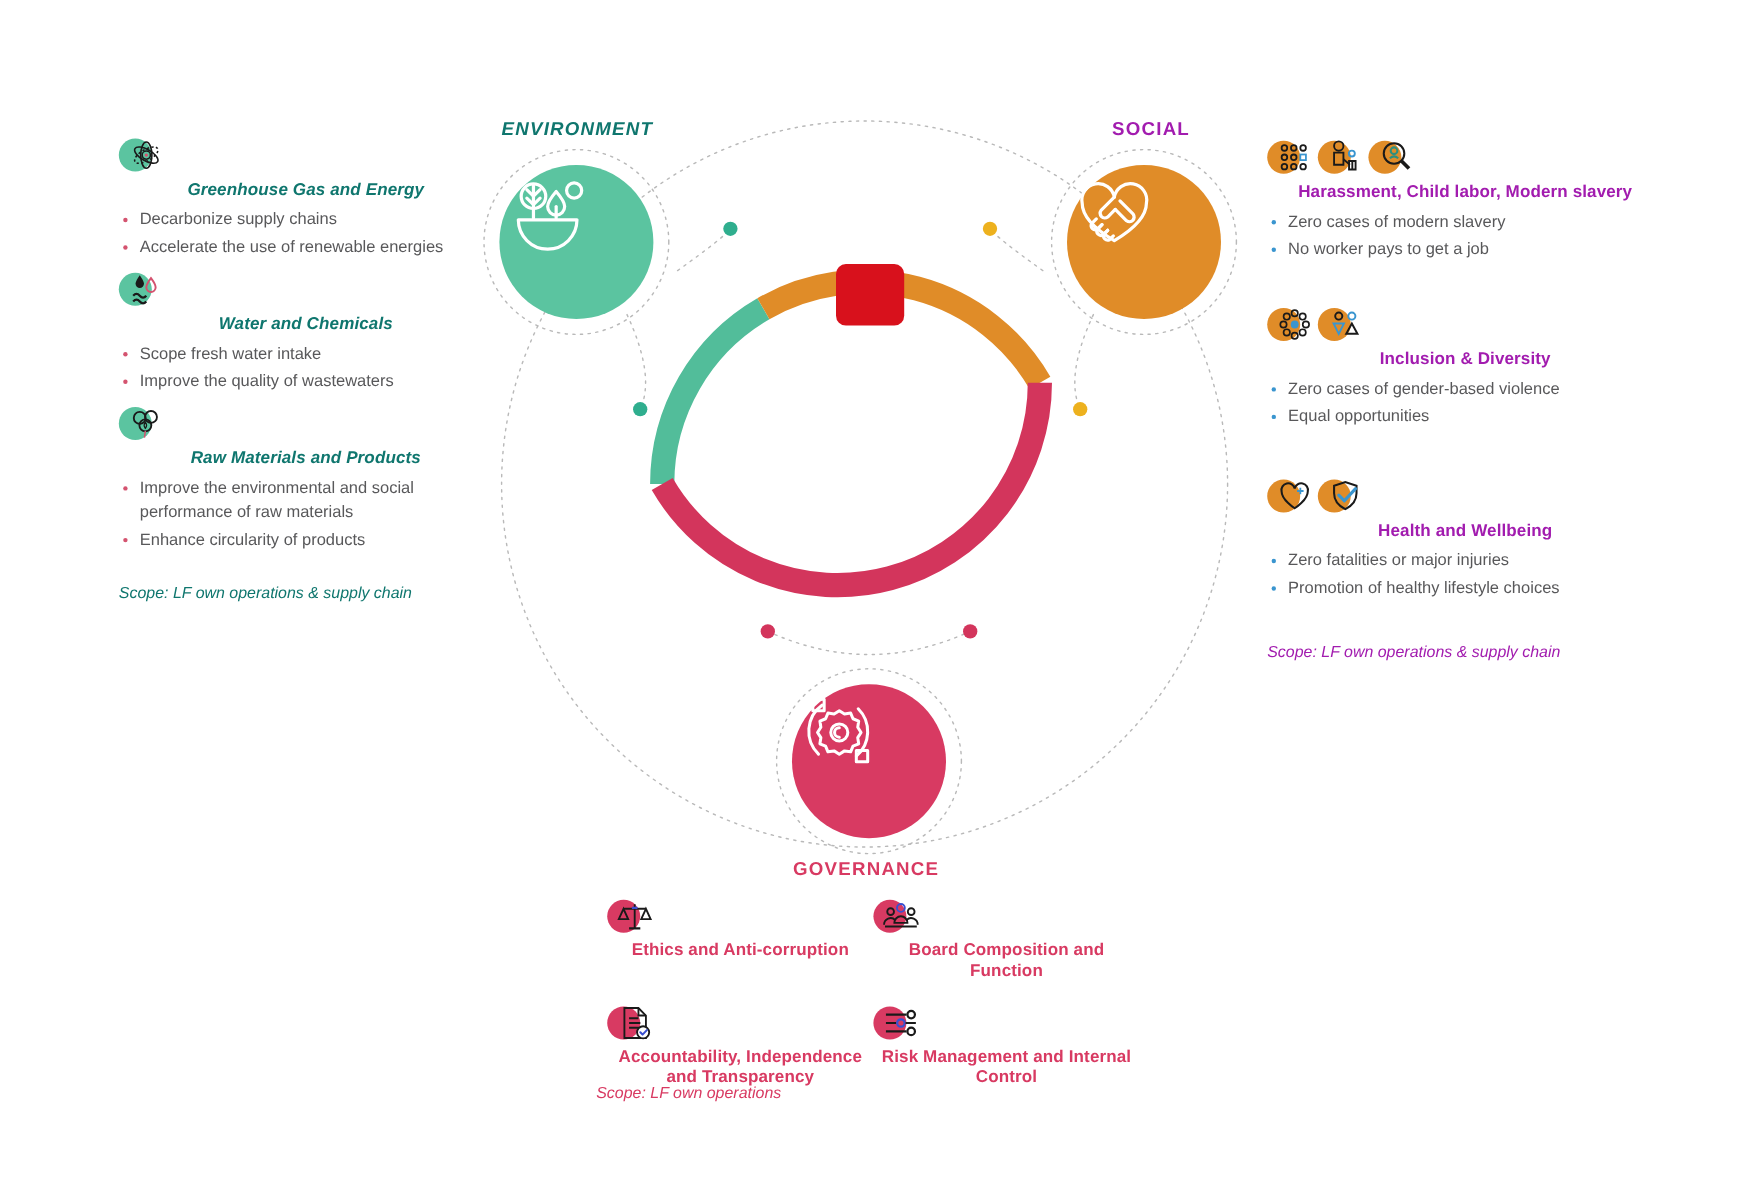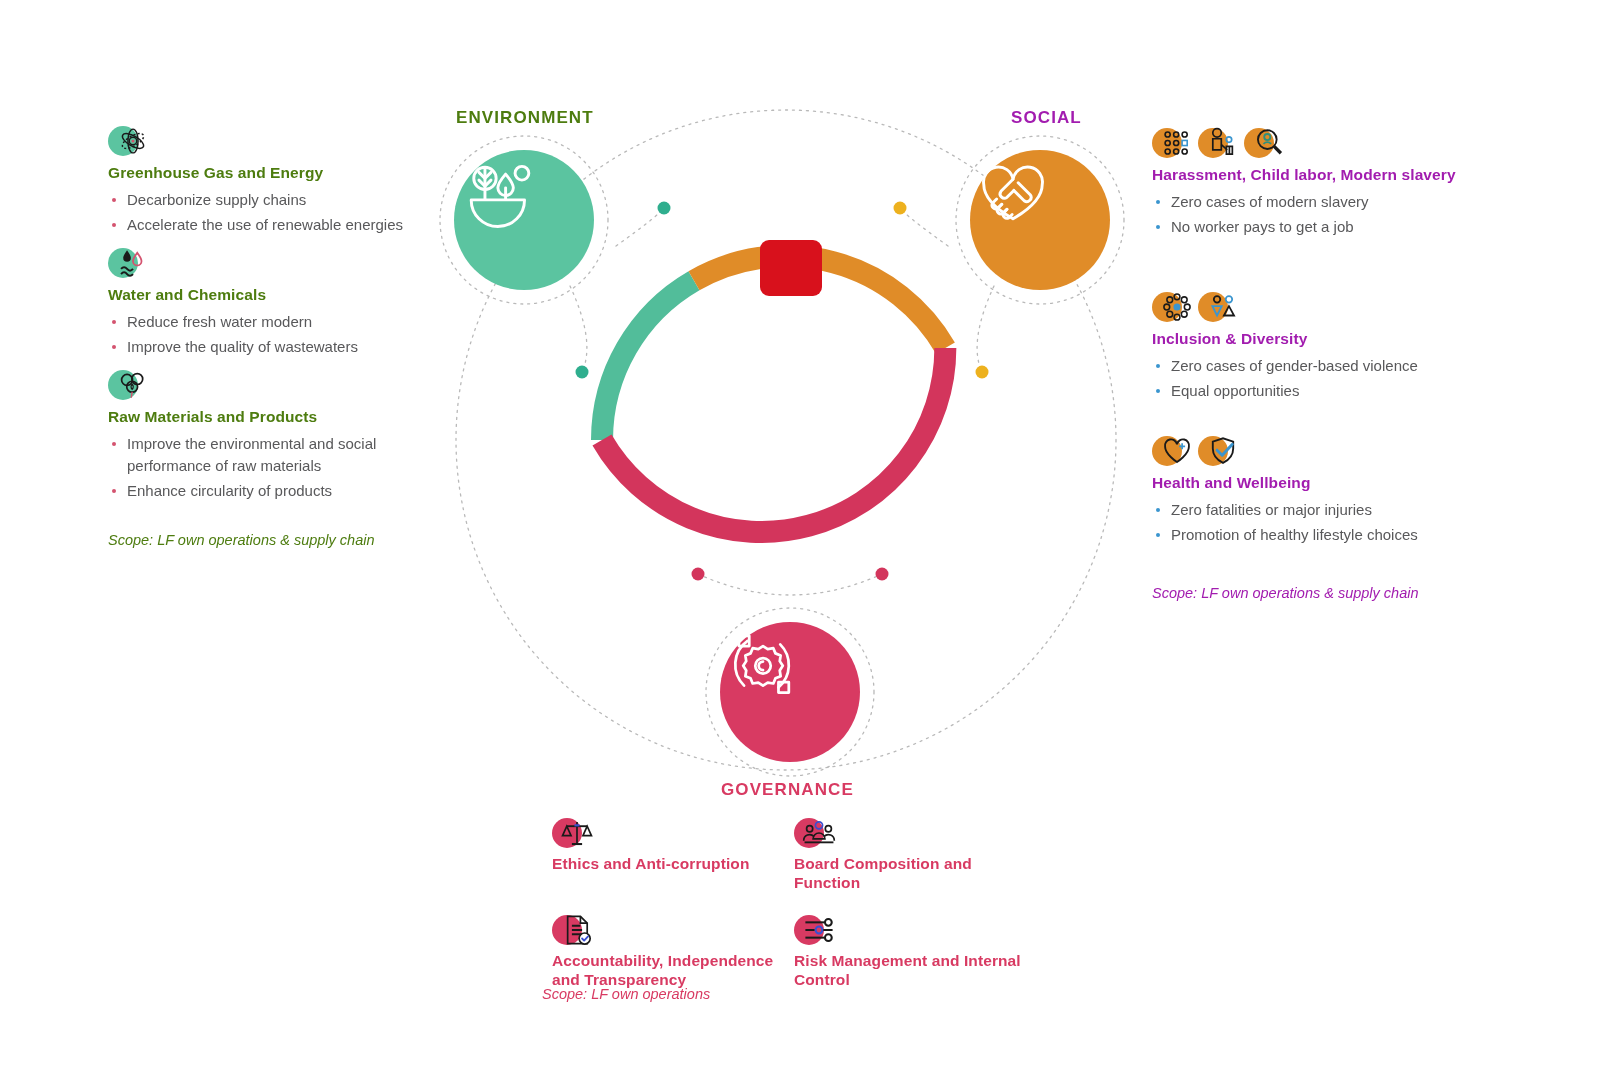"ENVIRONMENT" .c-green { color: #4d7c0f -> #0f766e; font-style: none -> italic }
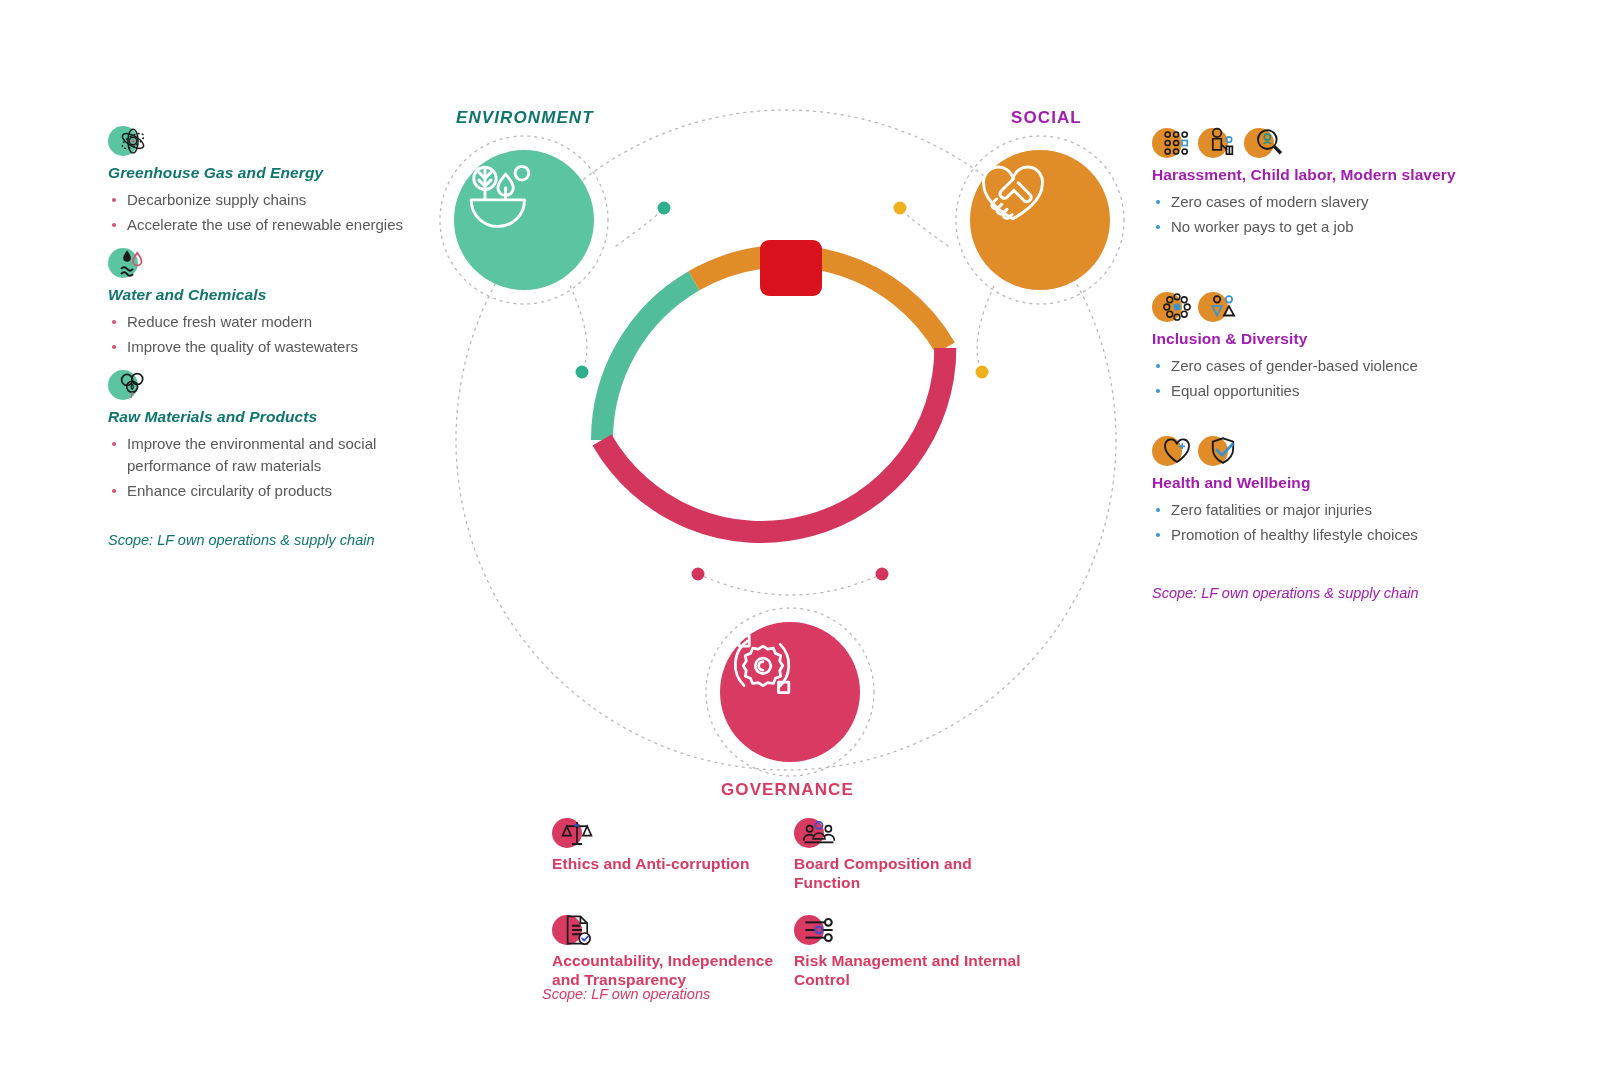"Greenhouse Gas and Energy" .topic-title { text-align: none -> center }
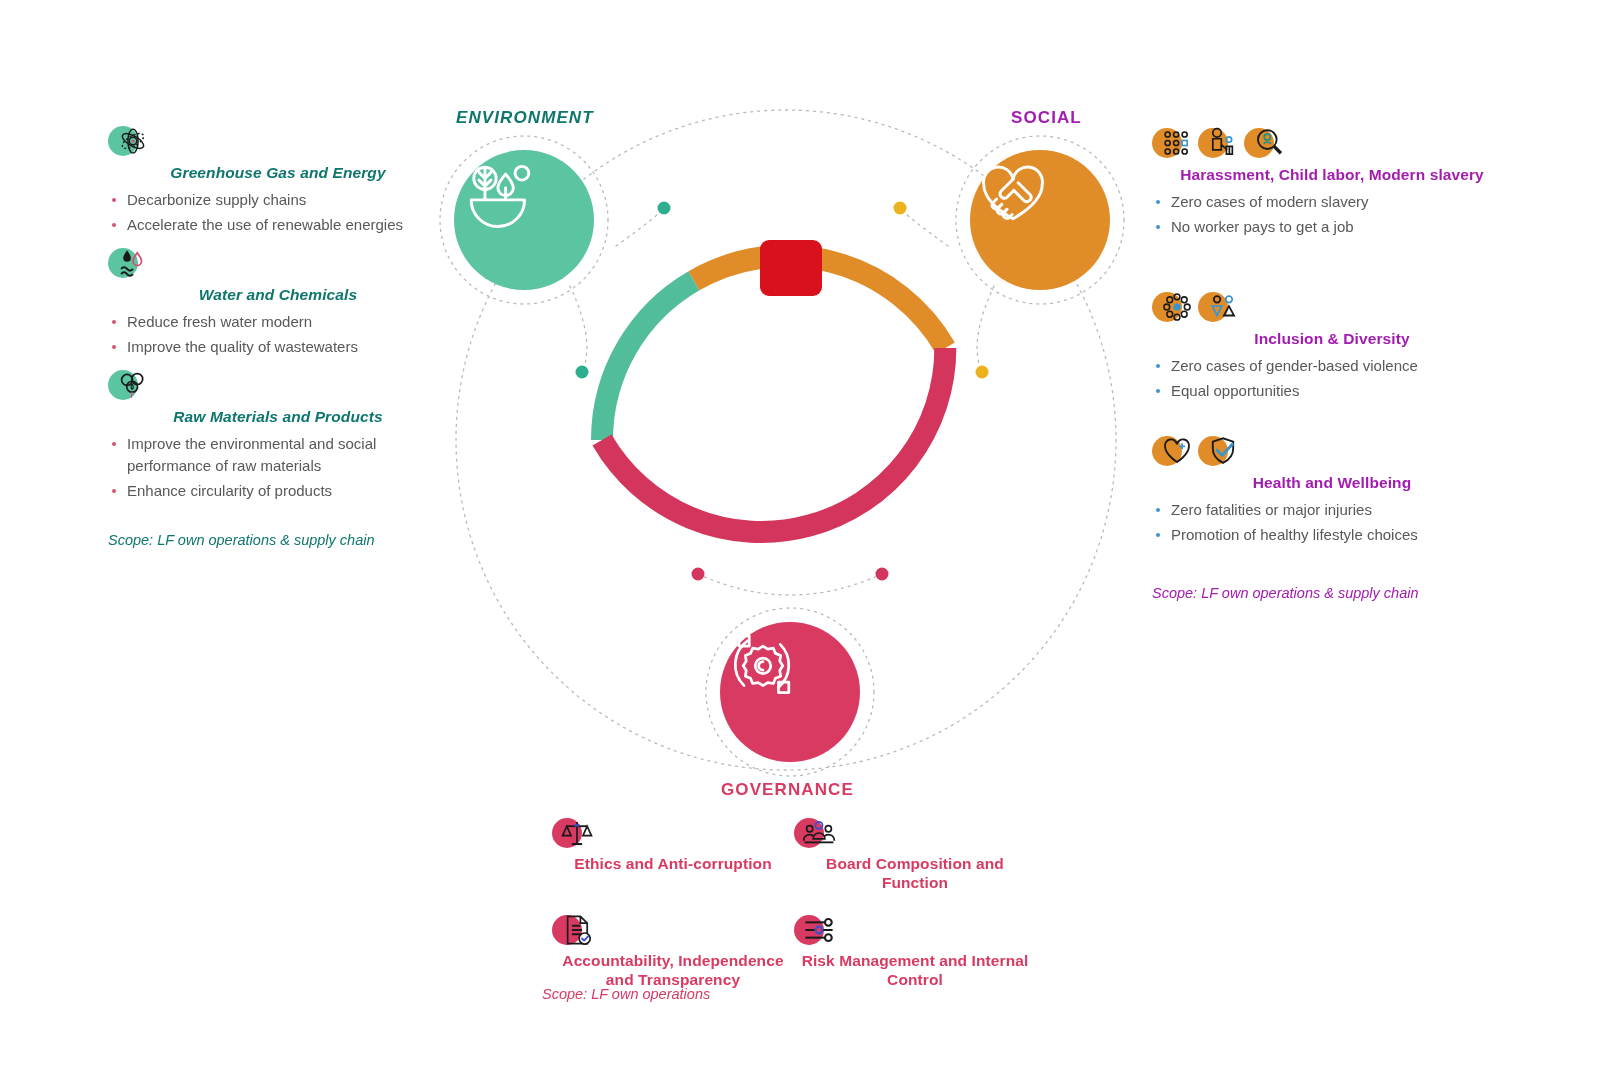"Reduce fresh water modern" li { text: Reduce fresh water modern -> Scope fresh water intake }
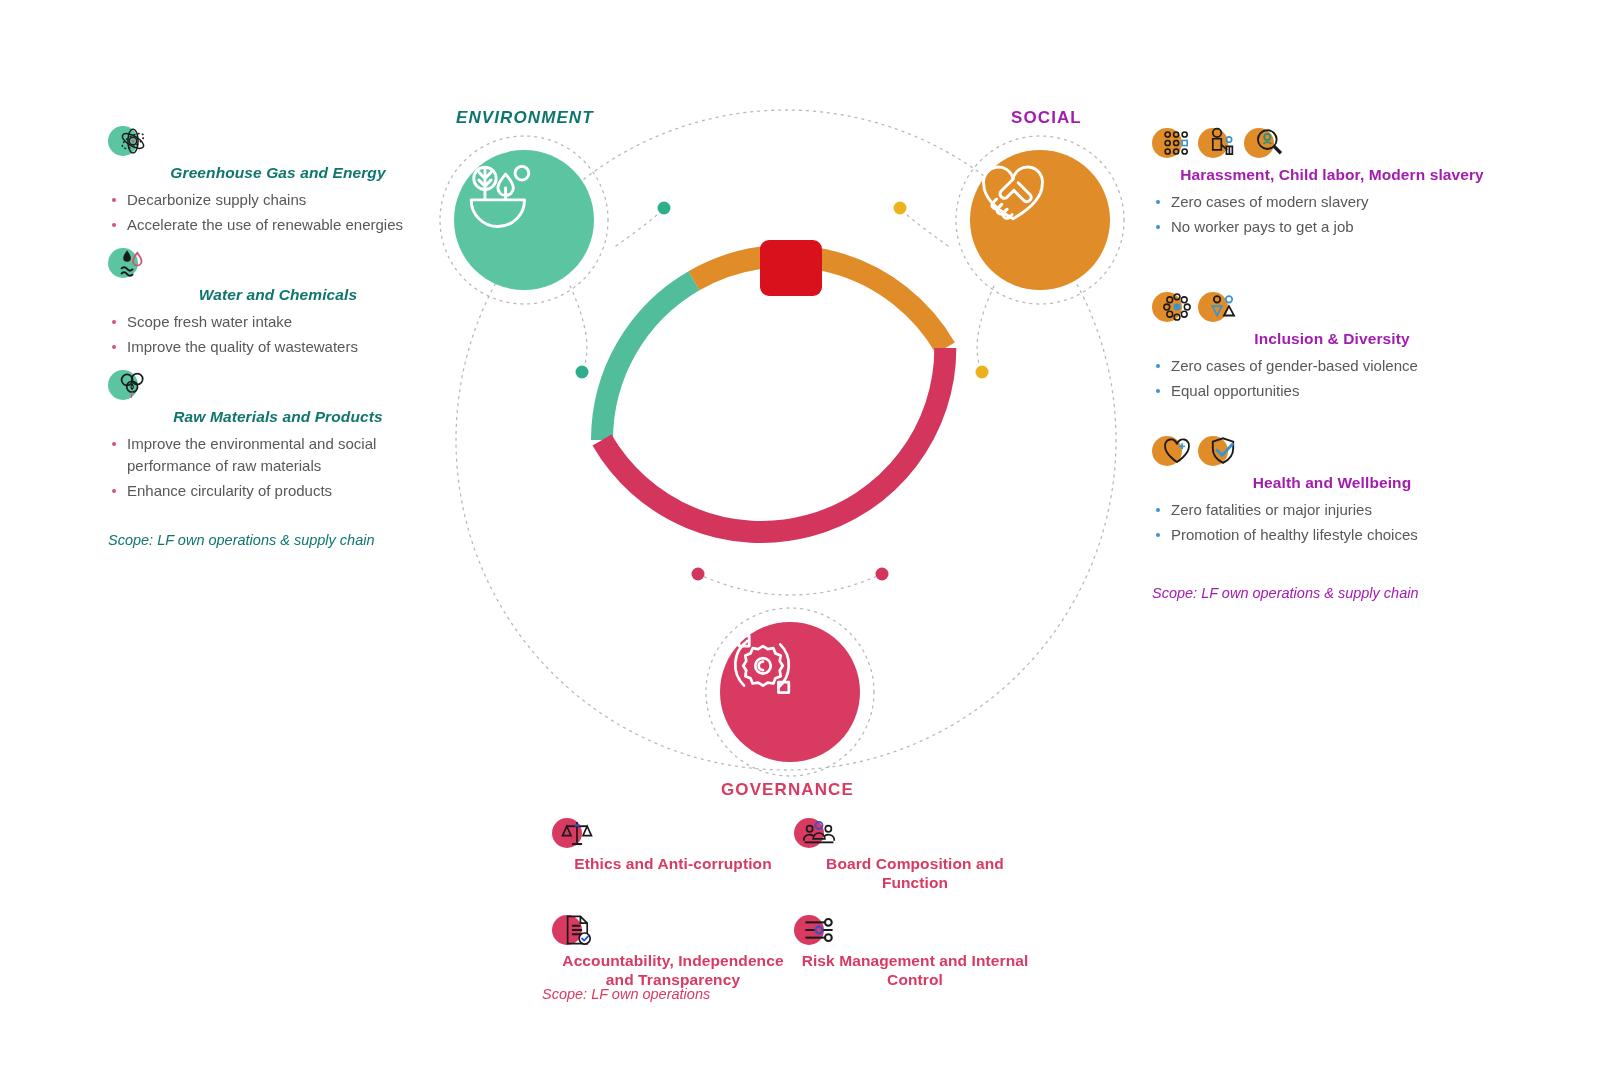"Inclusion & Diversity" div.topic { top: 284px -> 272px }
